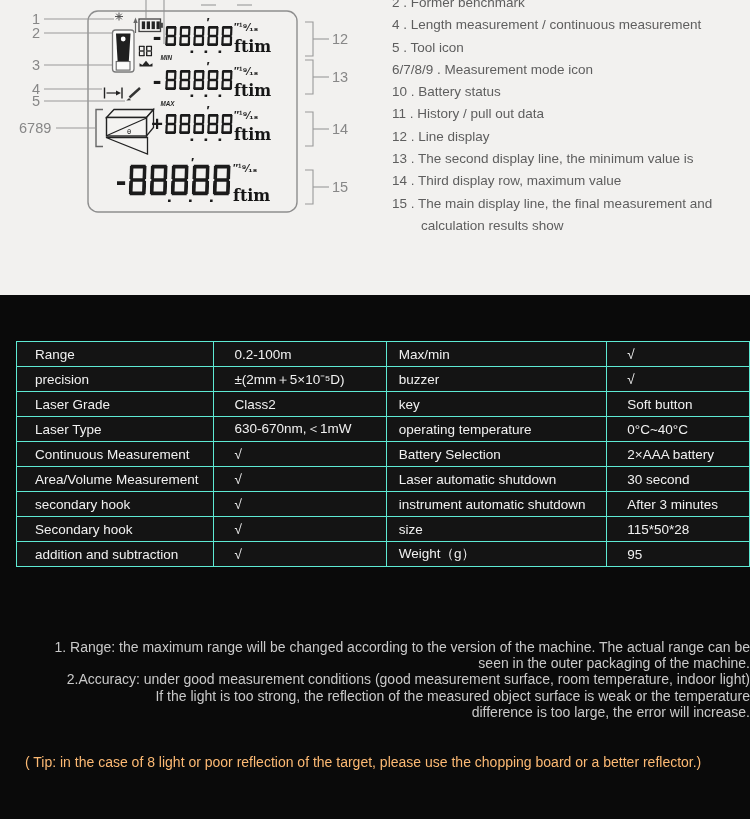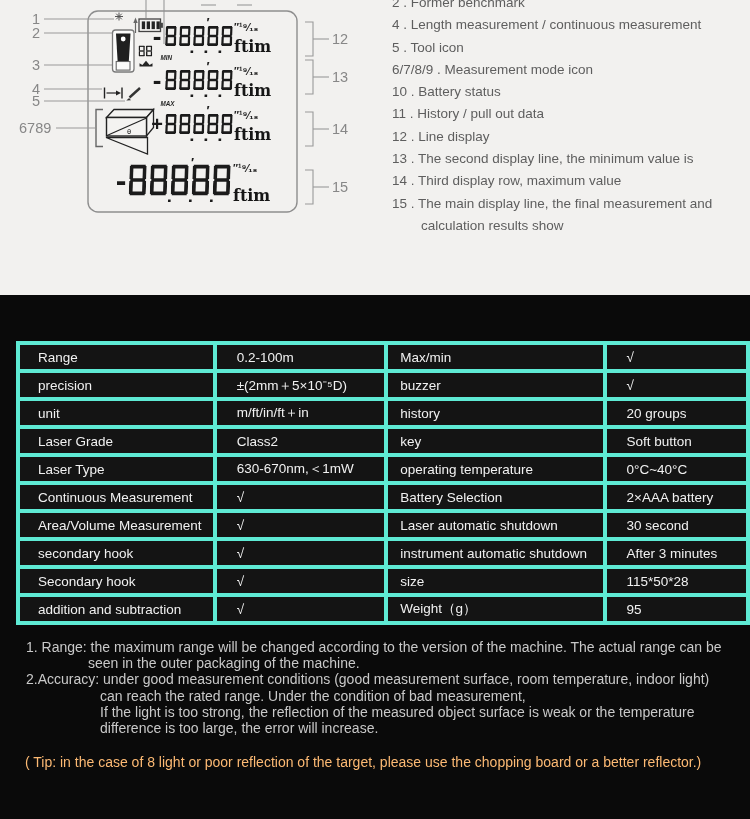"Range" table.specs td { border: 4px solid #5eead4 -> 1px solid #5eead4 }
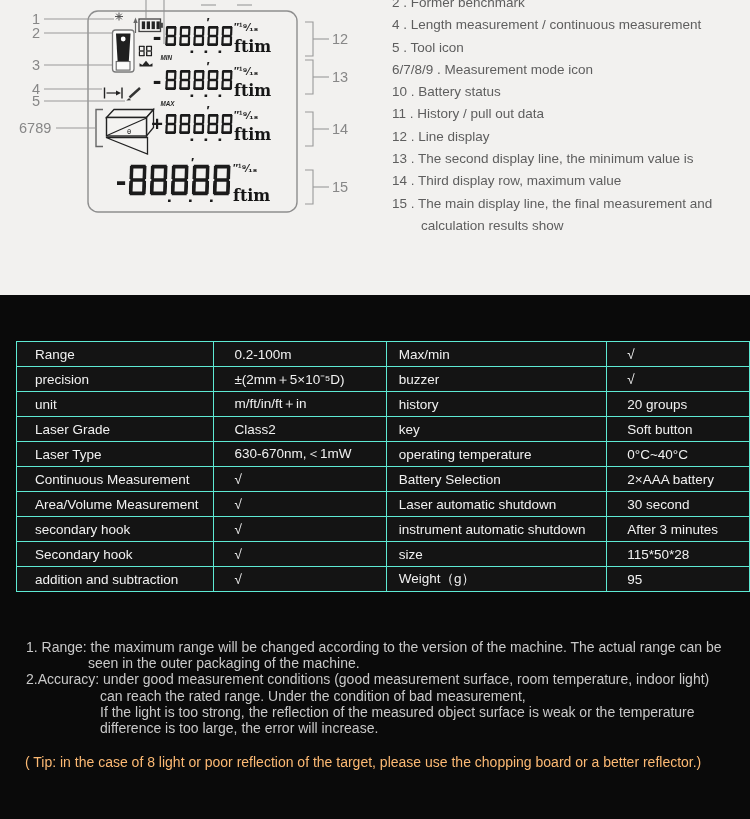"unit" tr { html: <tr> <td>unit</td> <td>m/ft/in/ft＋in</td> <td>history</td> <td>20 groups</td> </tr> -> none }
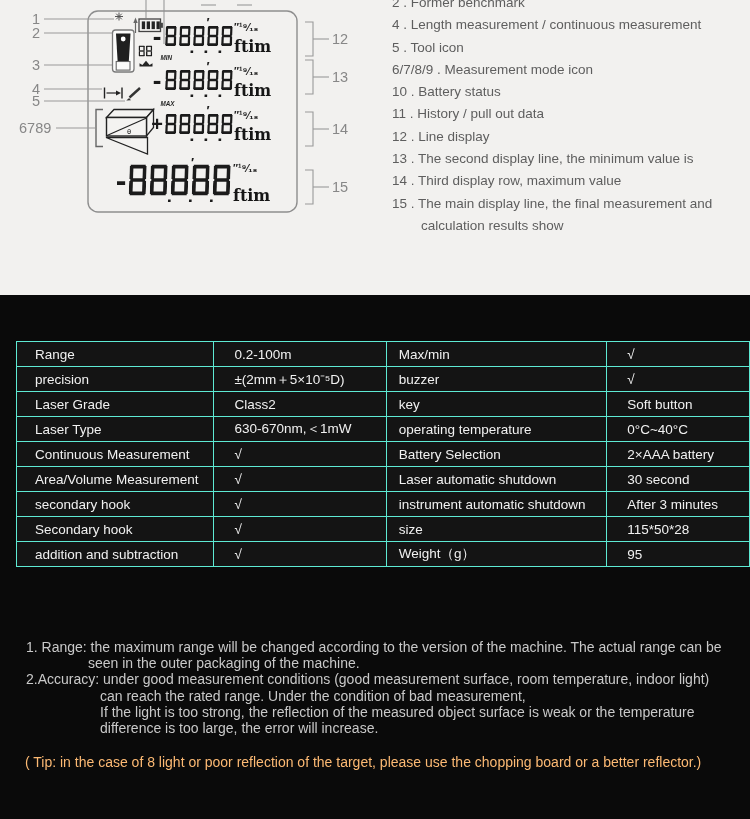"1. Range: the maximum range" .notes { text-align: none -> right }
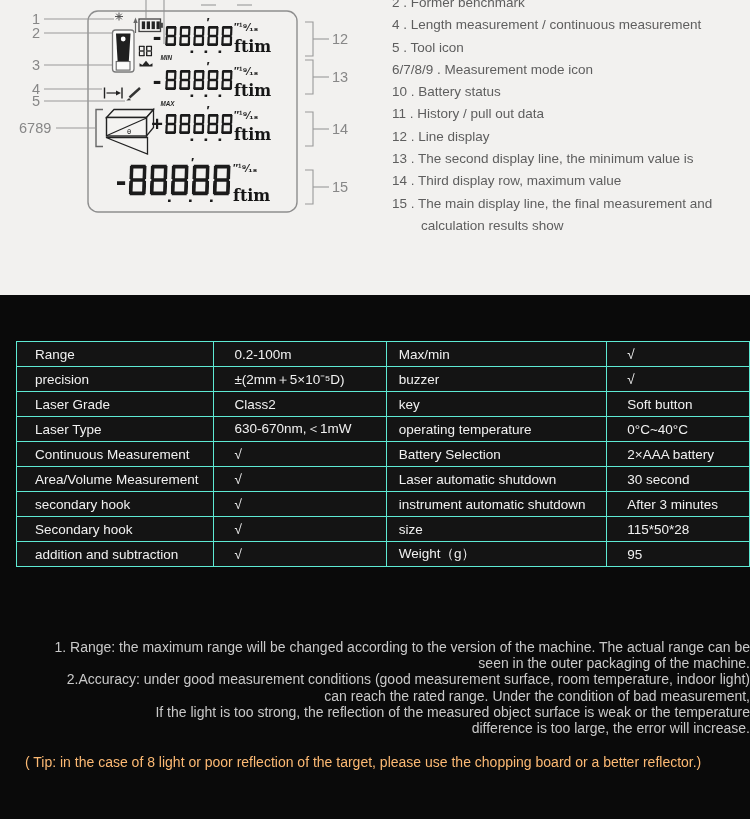"can reach the rated range." div.note-line { html: <div>can reach the rated range. Under the condition of bad measurement,</div> -> none }
